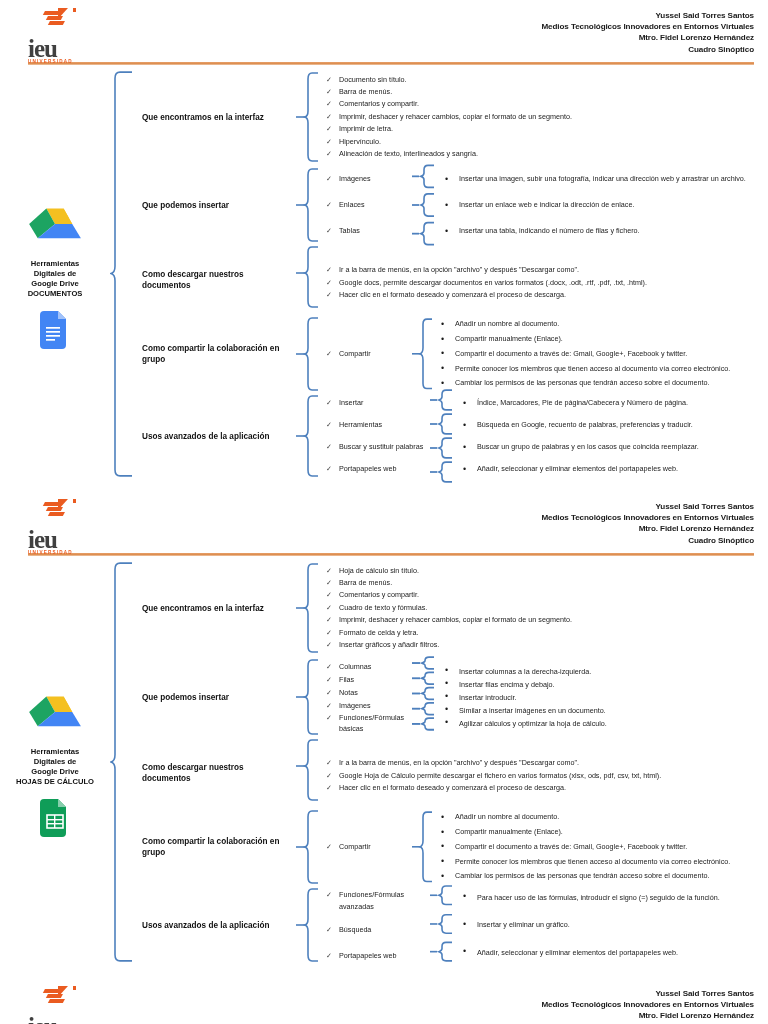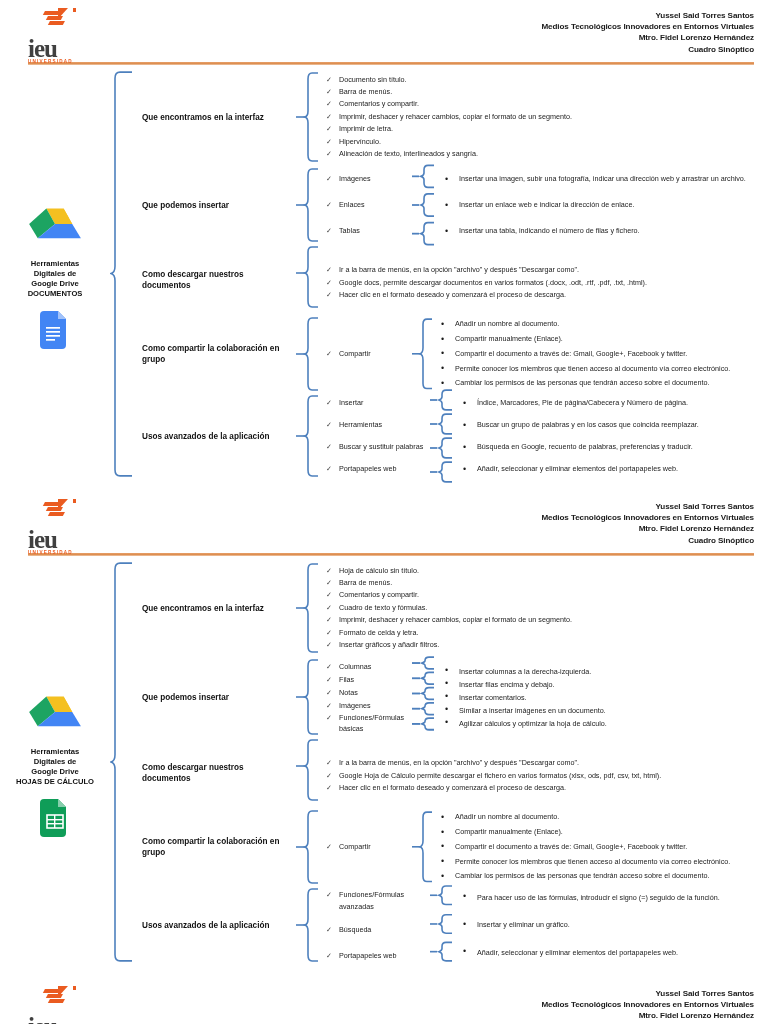"Buscar un grupo de palabras" li { order: before "Búsqueda en Google, recuento de" -> after "Búsqueda en Google, recuento de" }
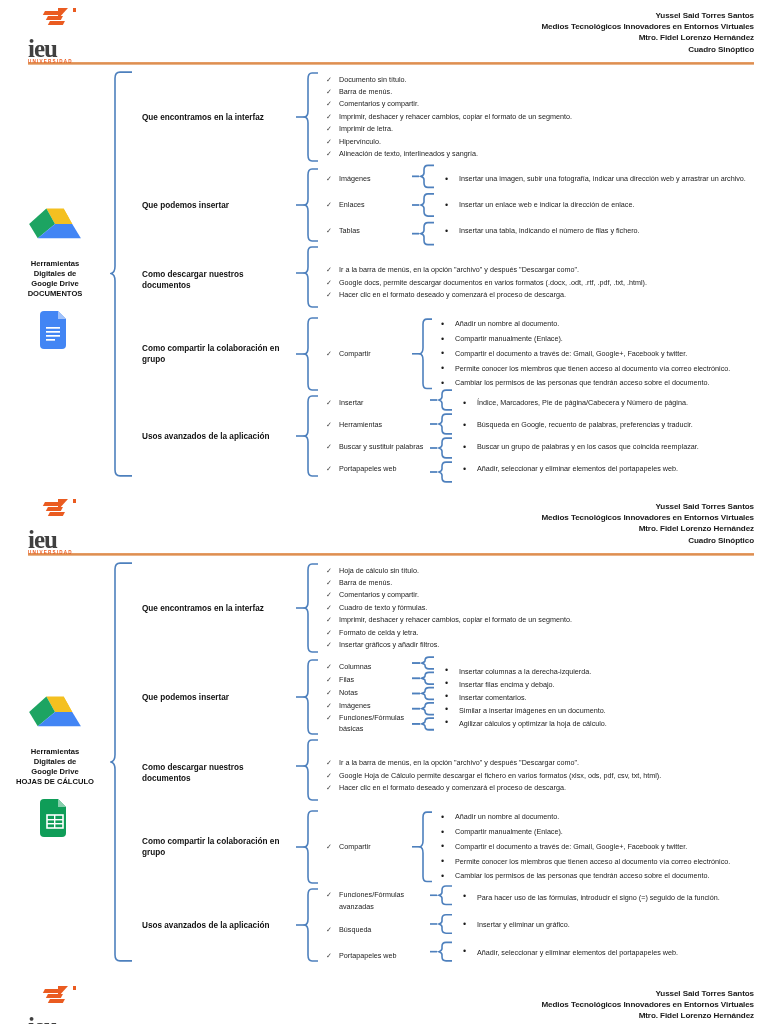"Insertar comentarios." li { text: comentarios -> introducir }
